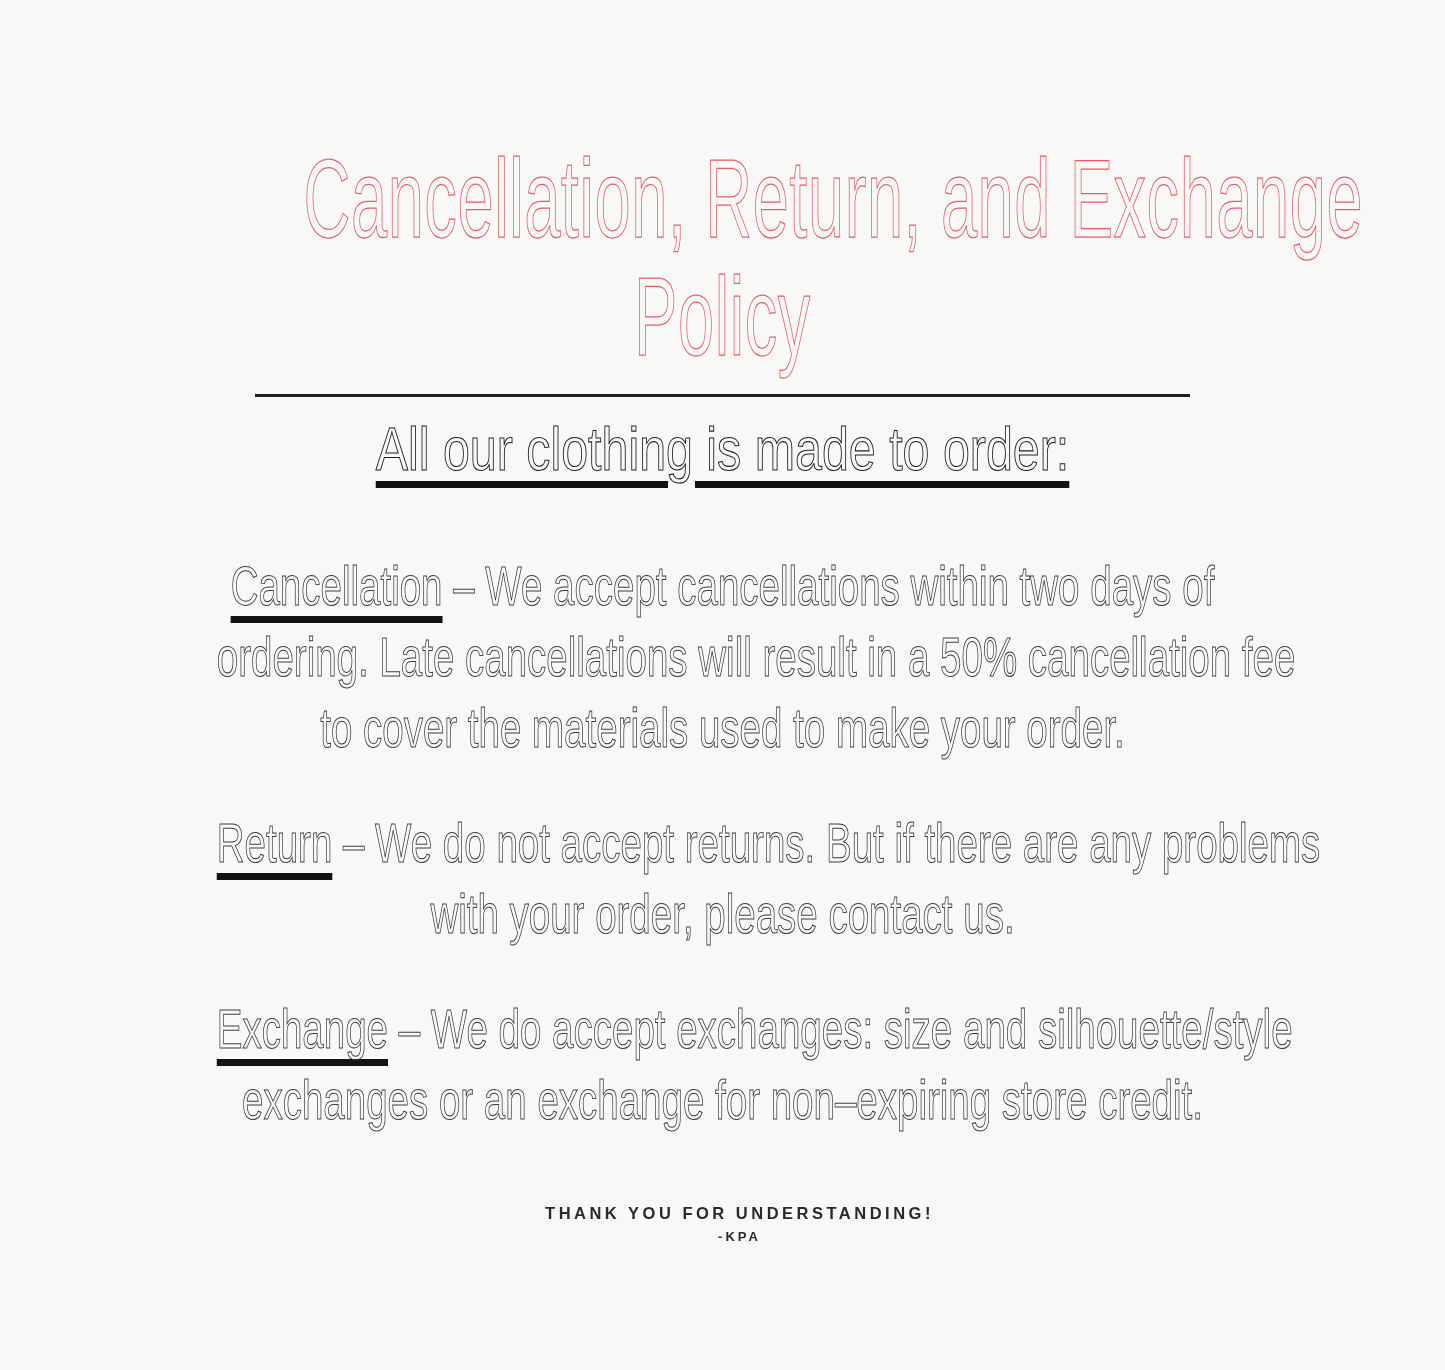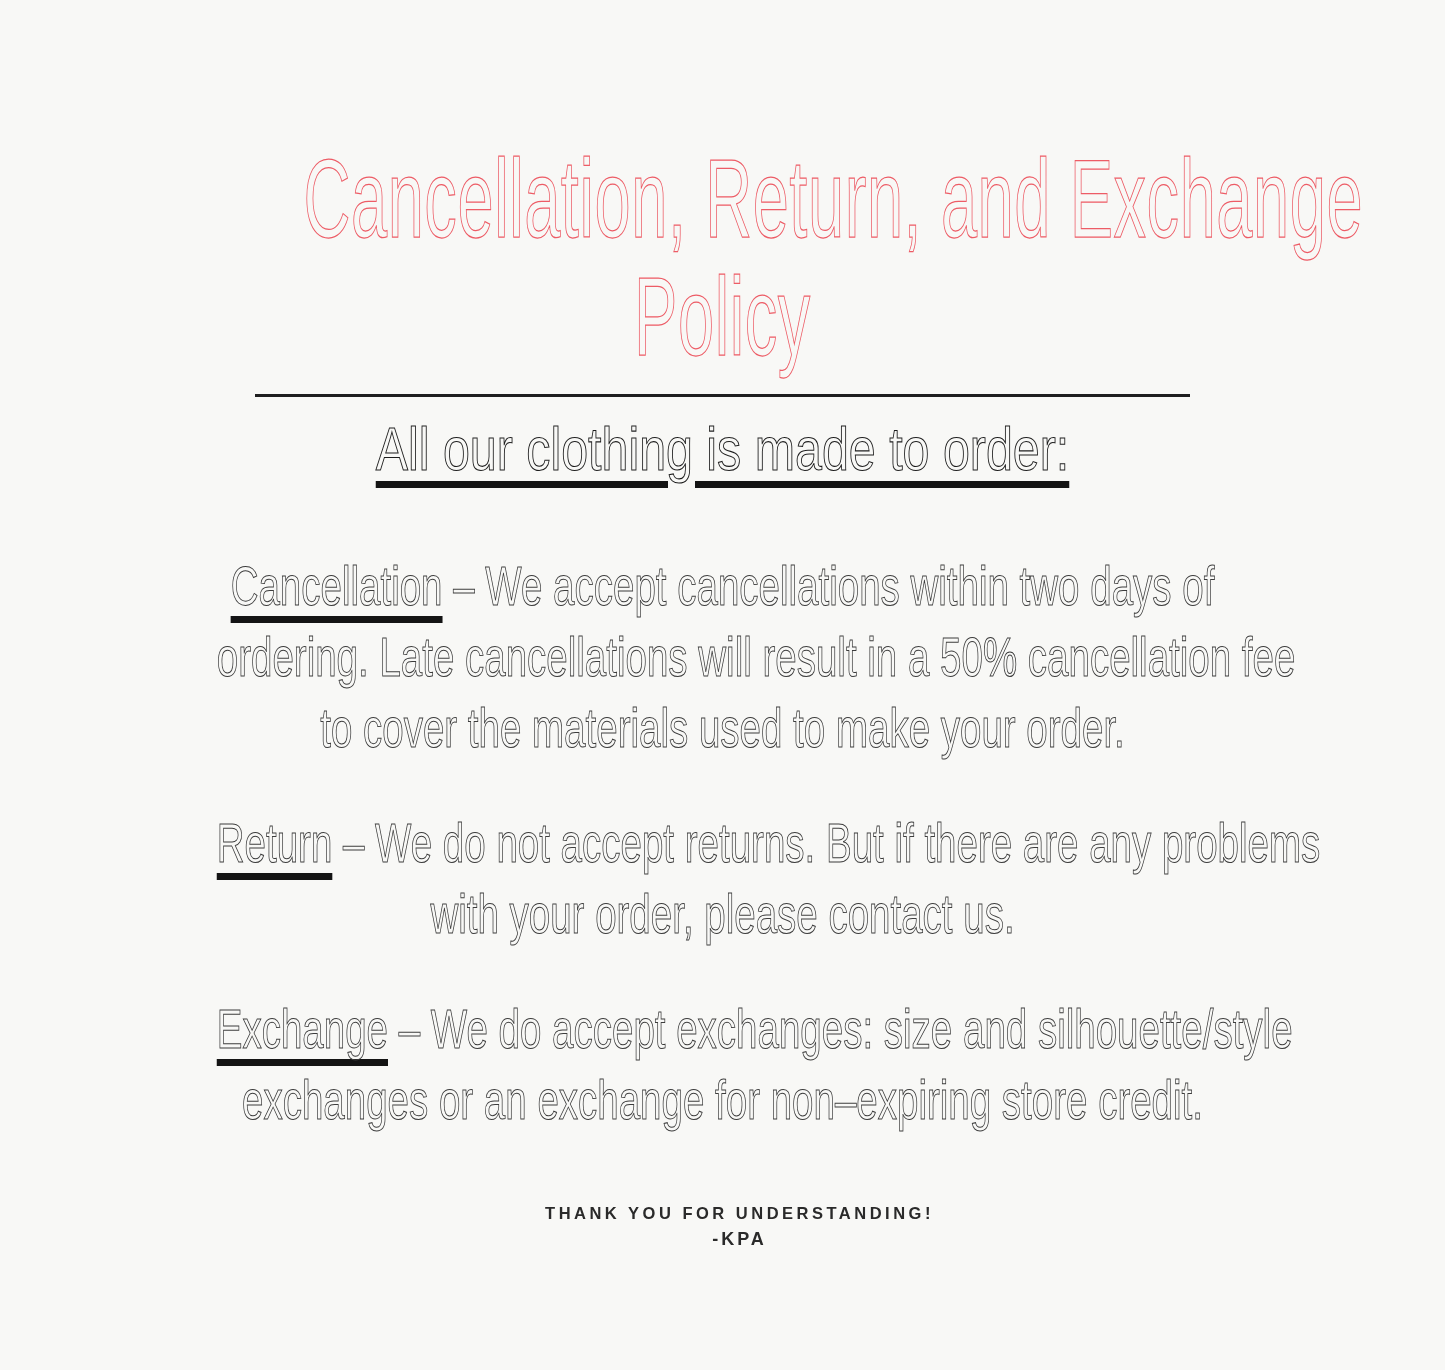"-KPA" .footer-signature { font-size: 18px -> 13px }
